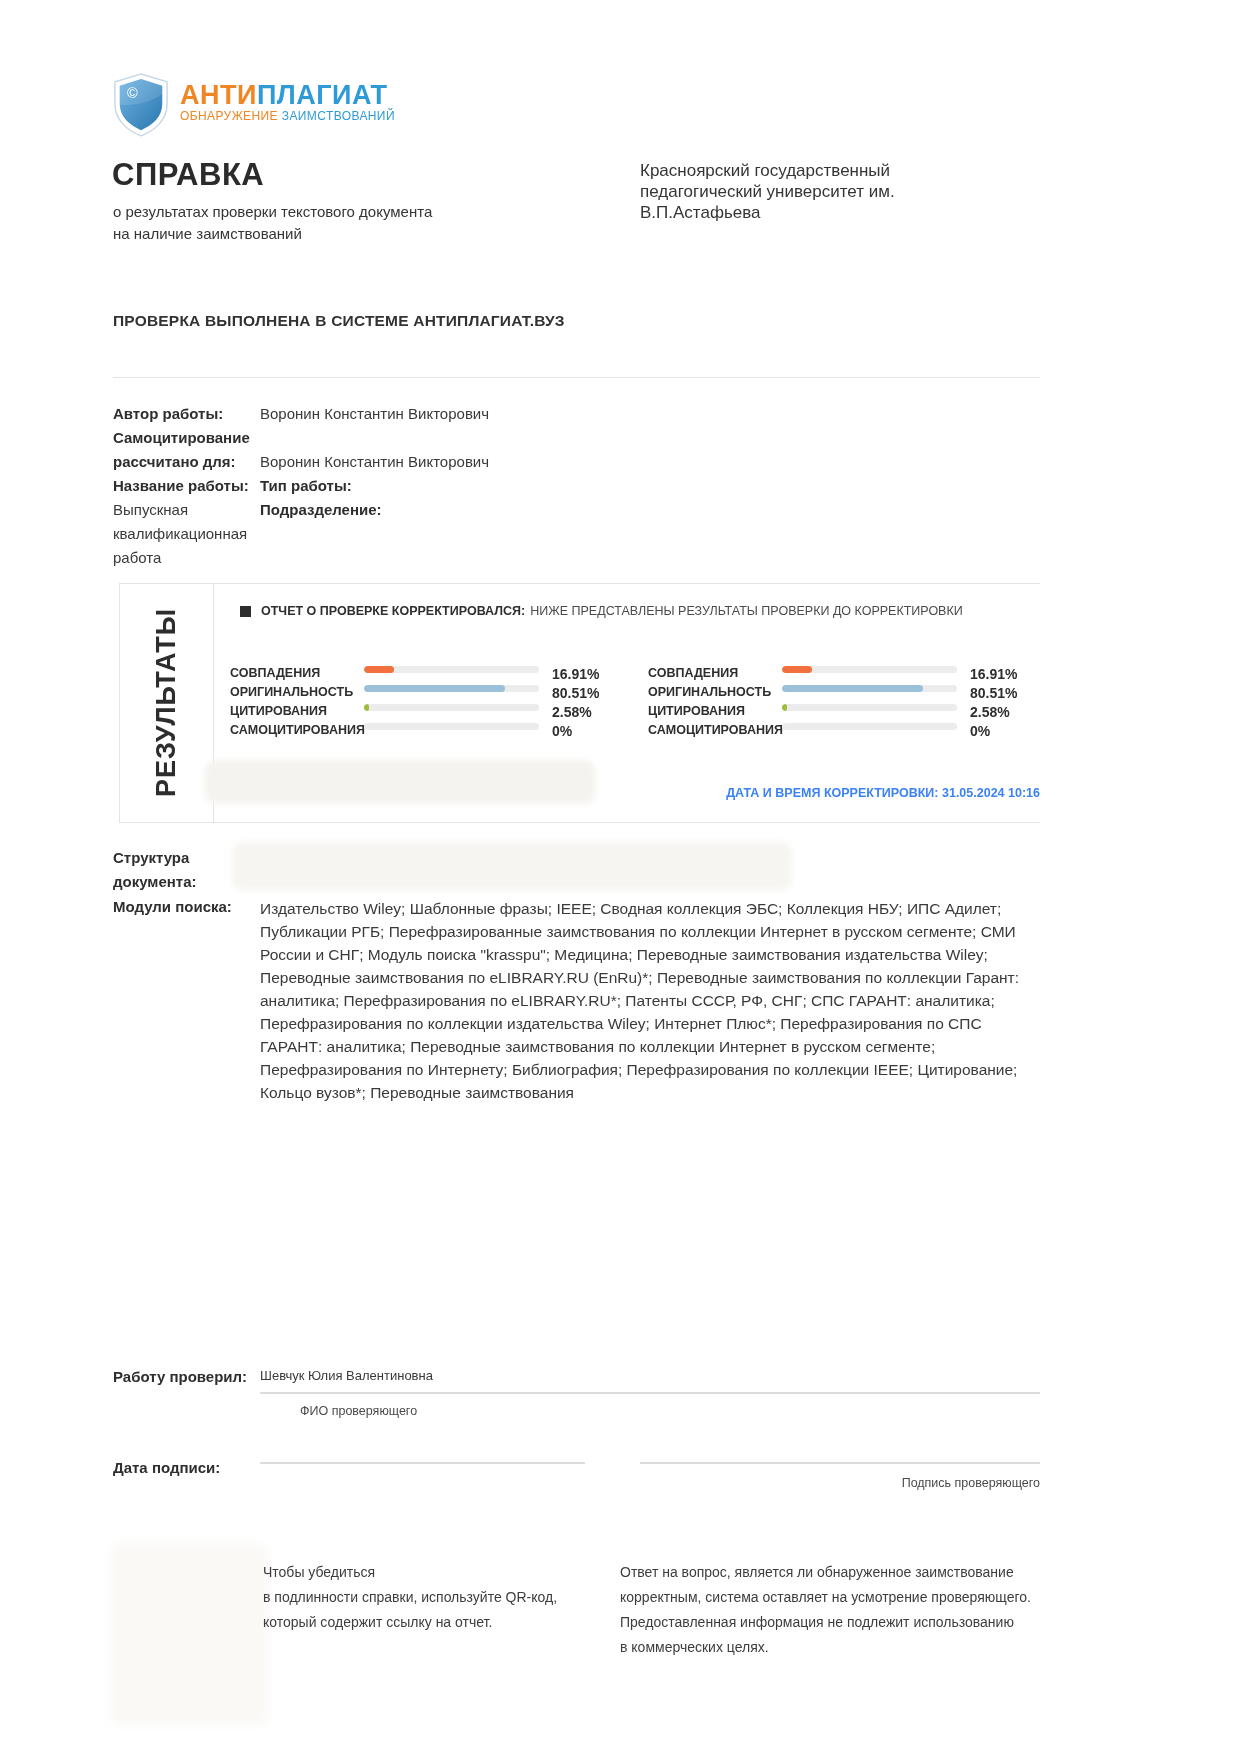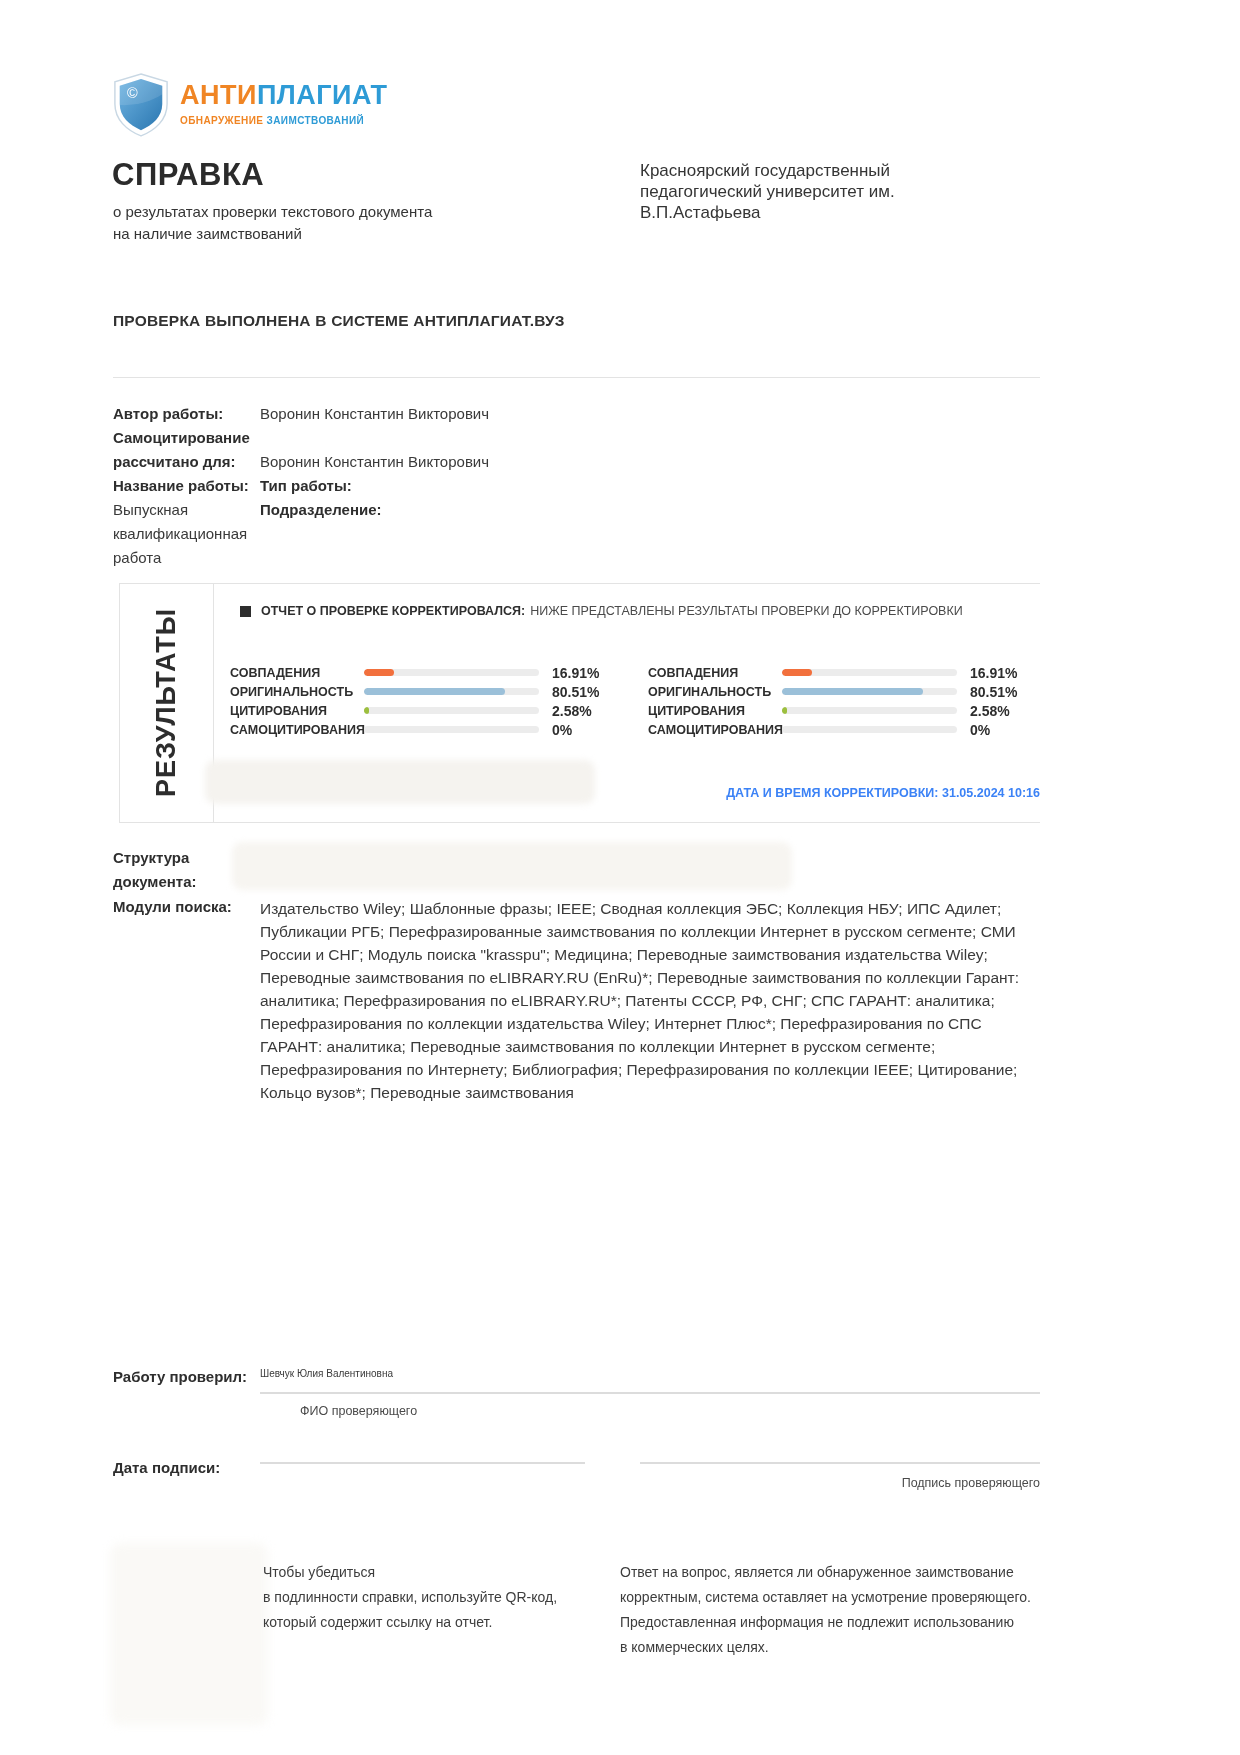"ОБНАРУЖЕНИЕ ЗАИМСТВОВАНИЙ" .tagline { font-size: 10px -> 12px; font-weight: bold -> normal; margin-top: 6px -> 0 }
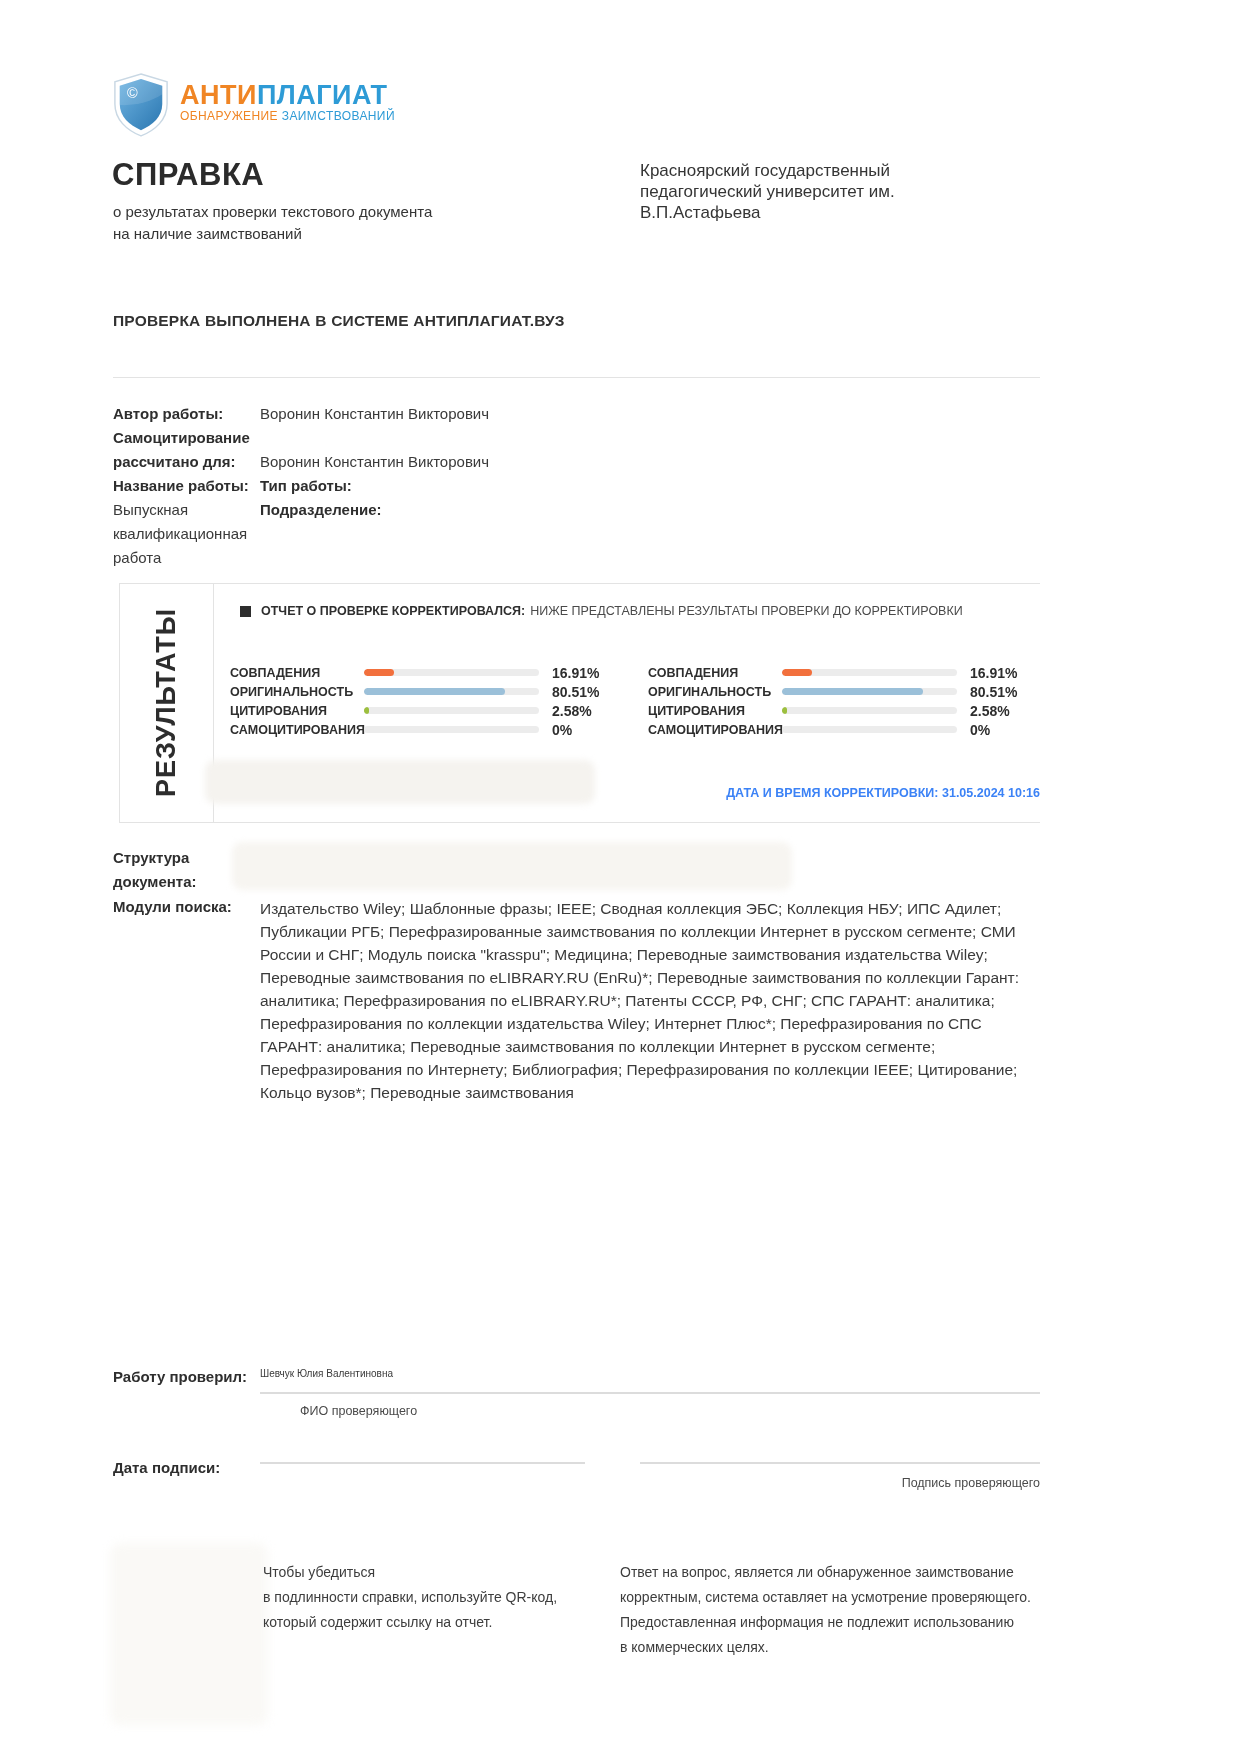"СОВПАДЕНИЯ" .metric-row { align-items: center -> none }
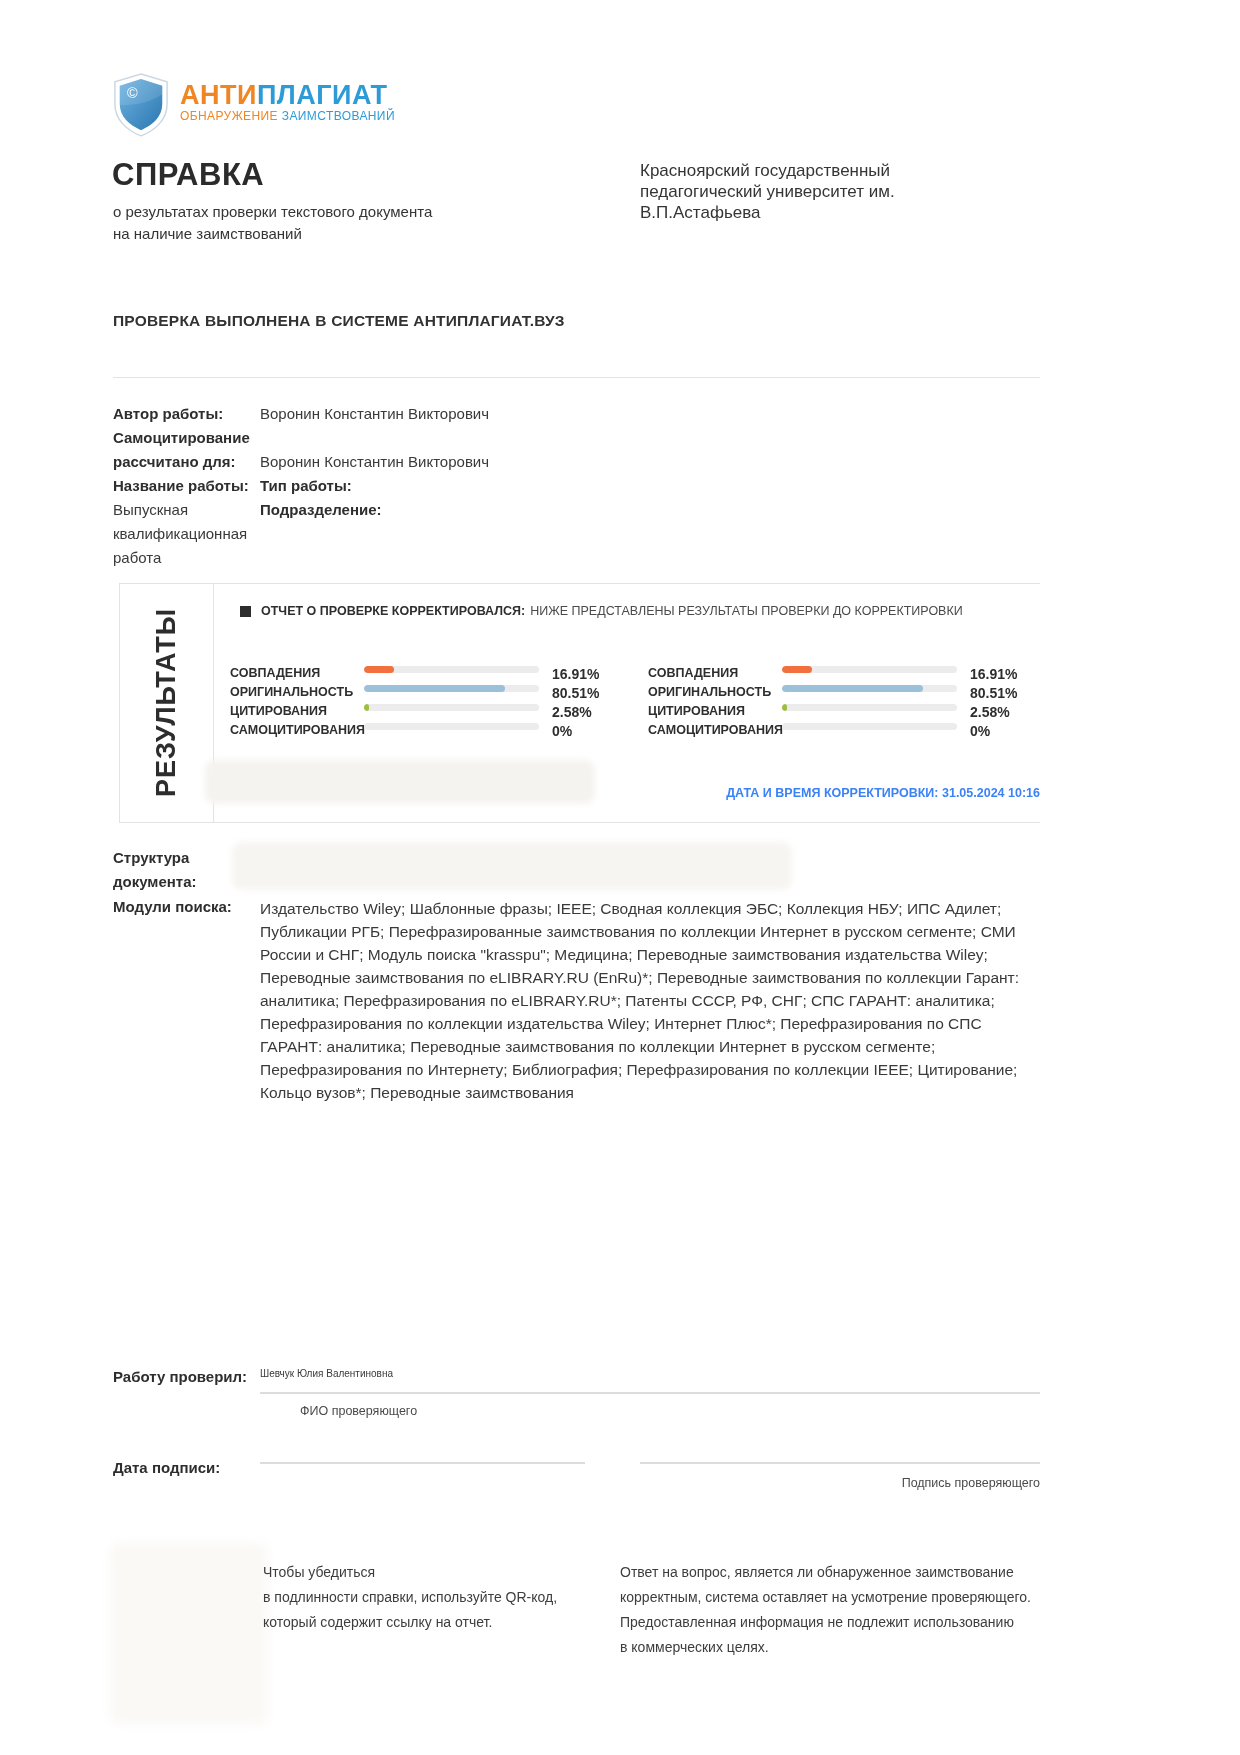"Шевчук Юлия Валентиновна" .reviewer-name { font-size: 10px -> 13px }
